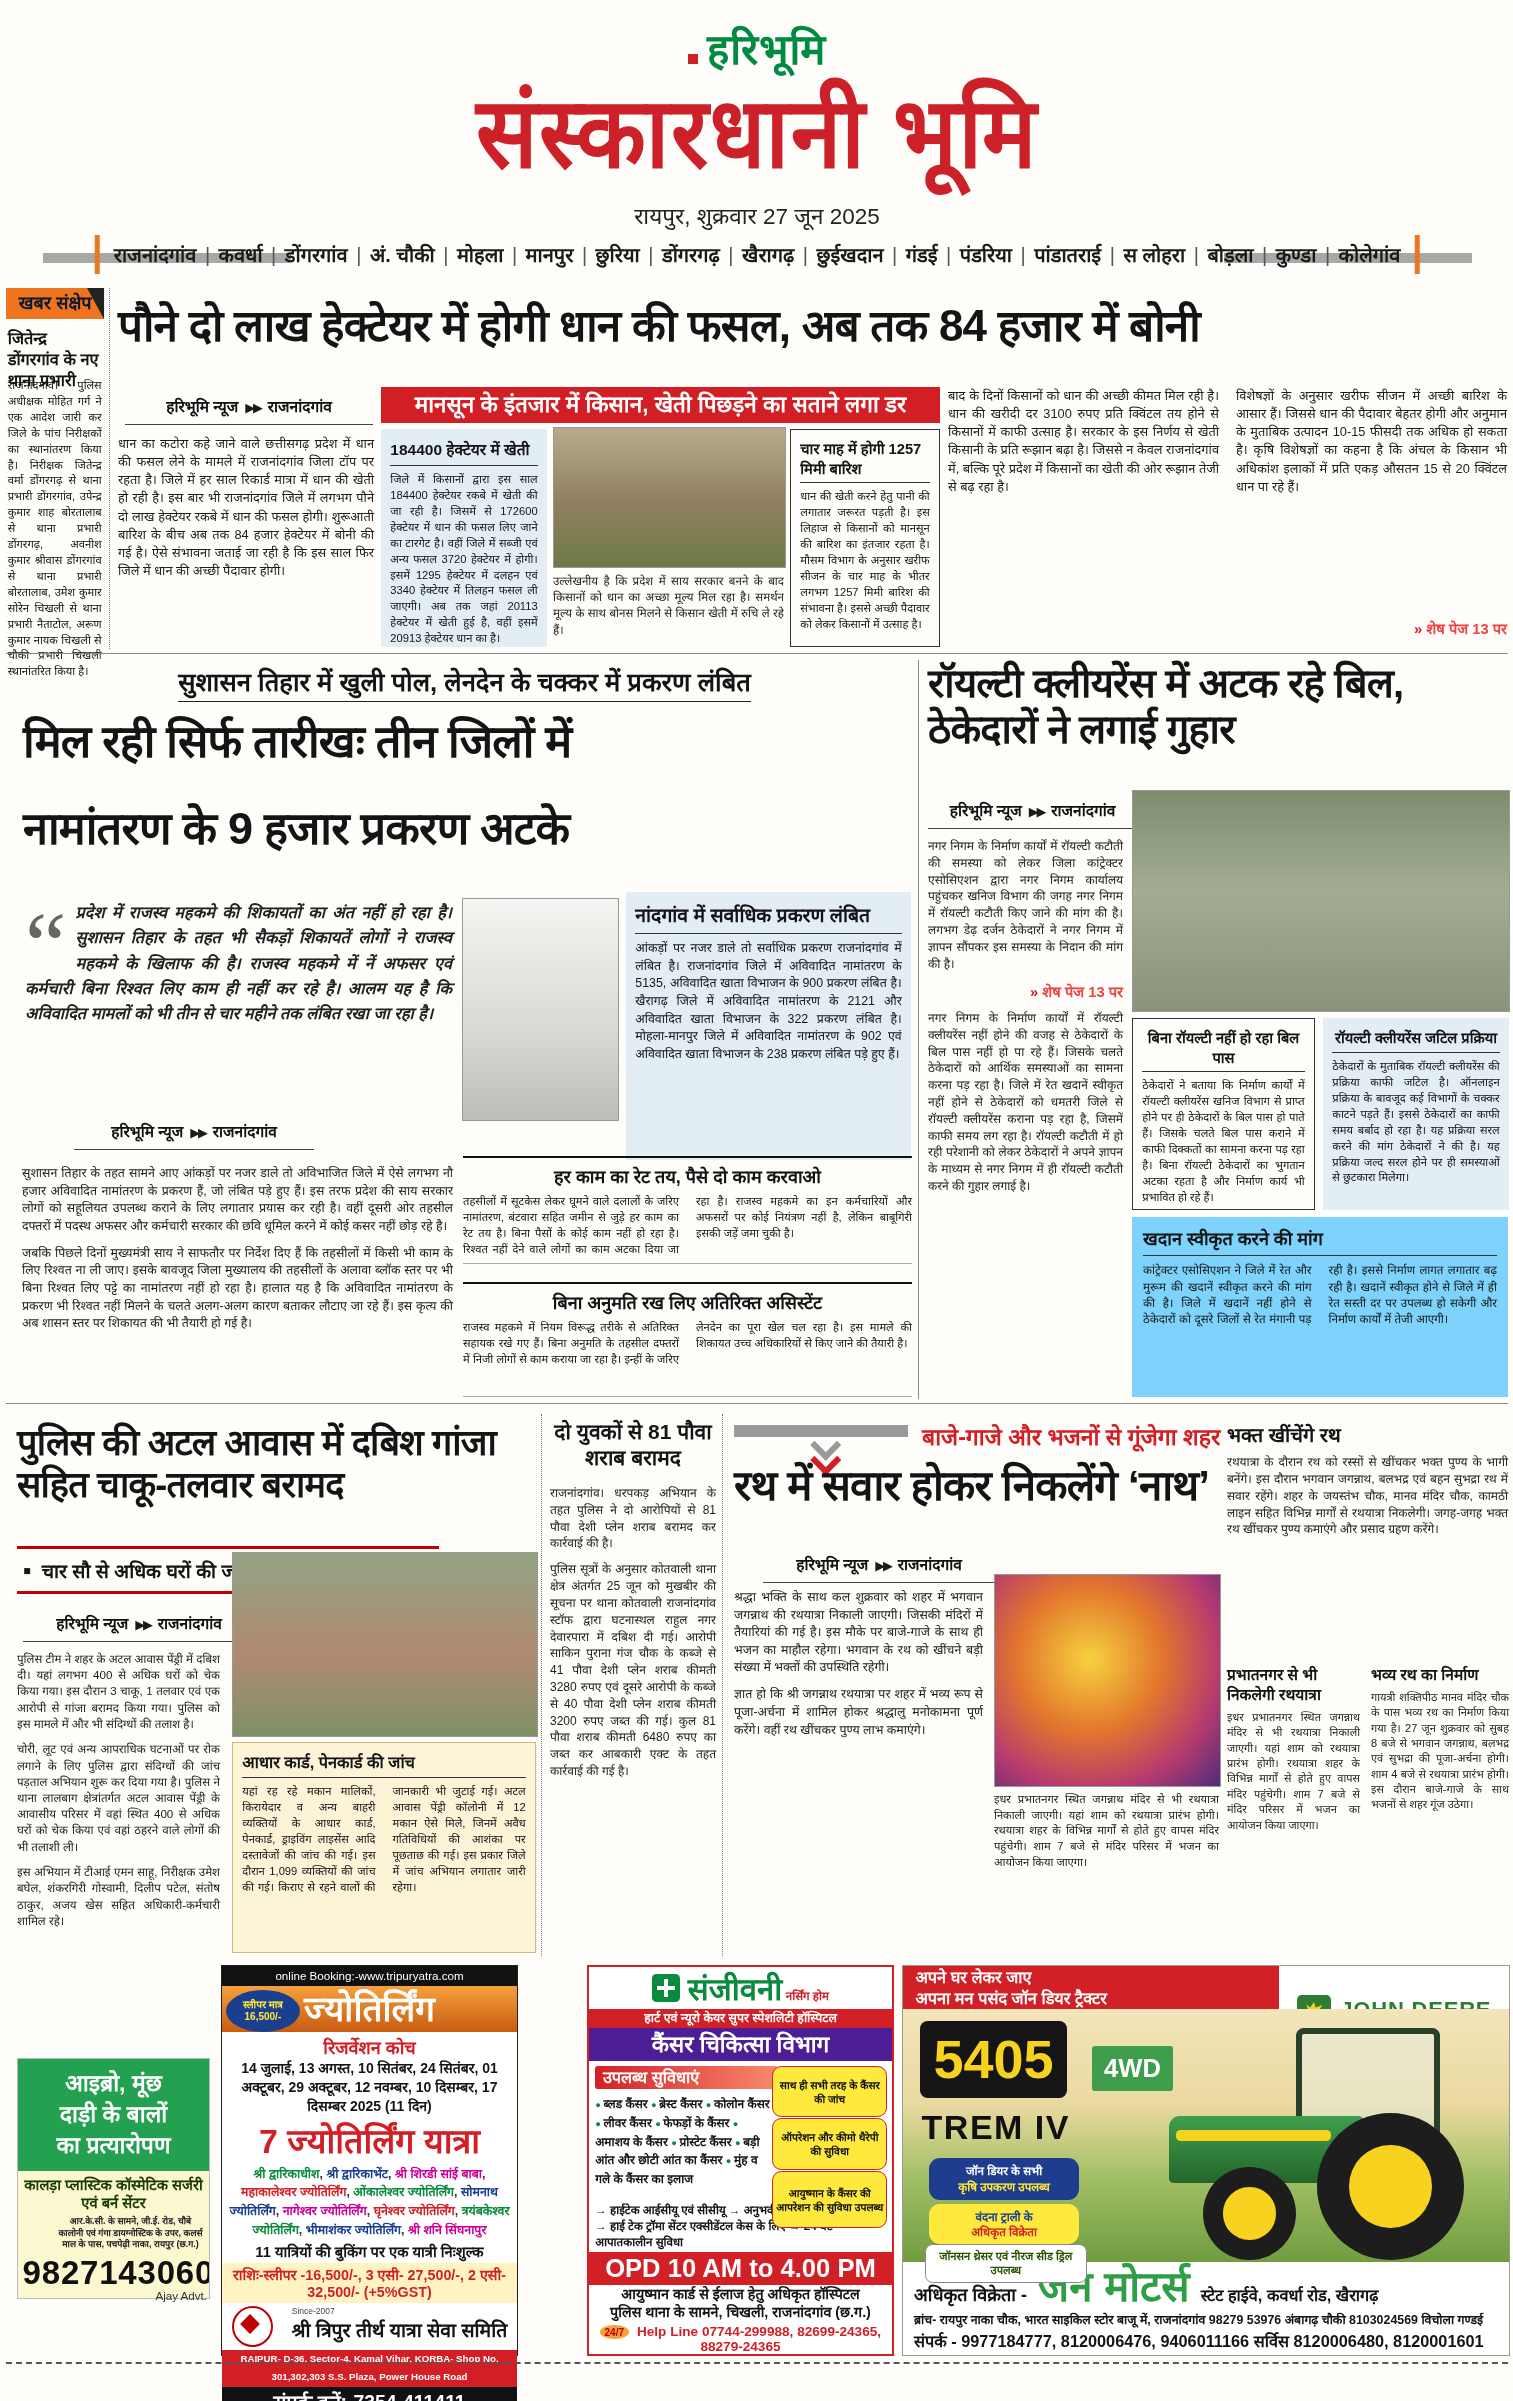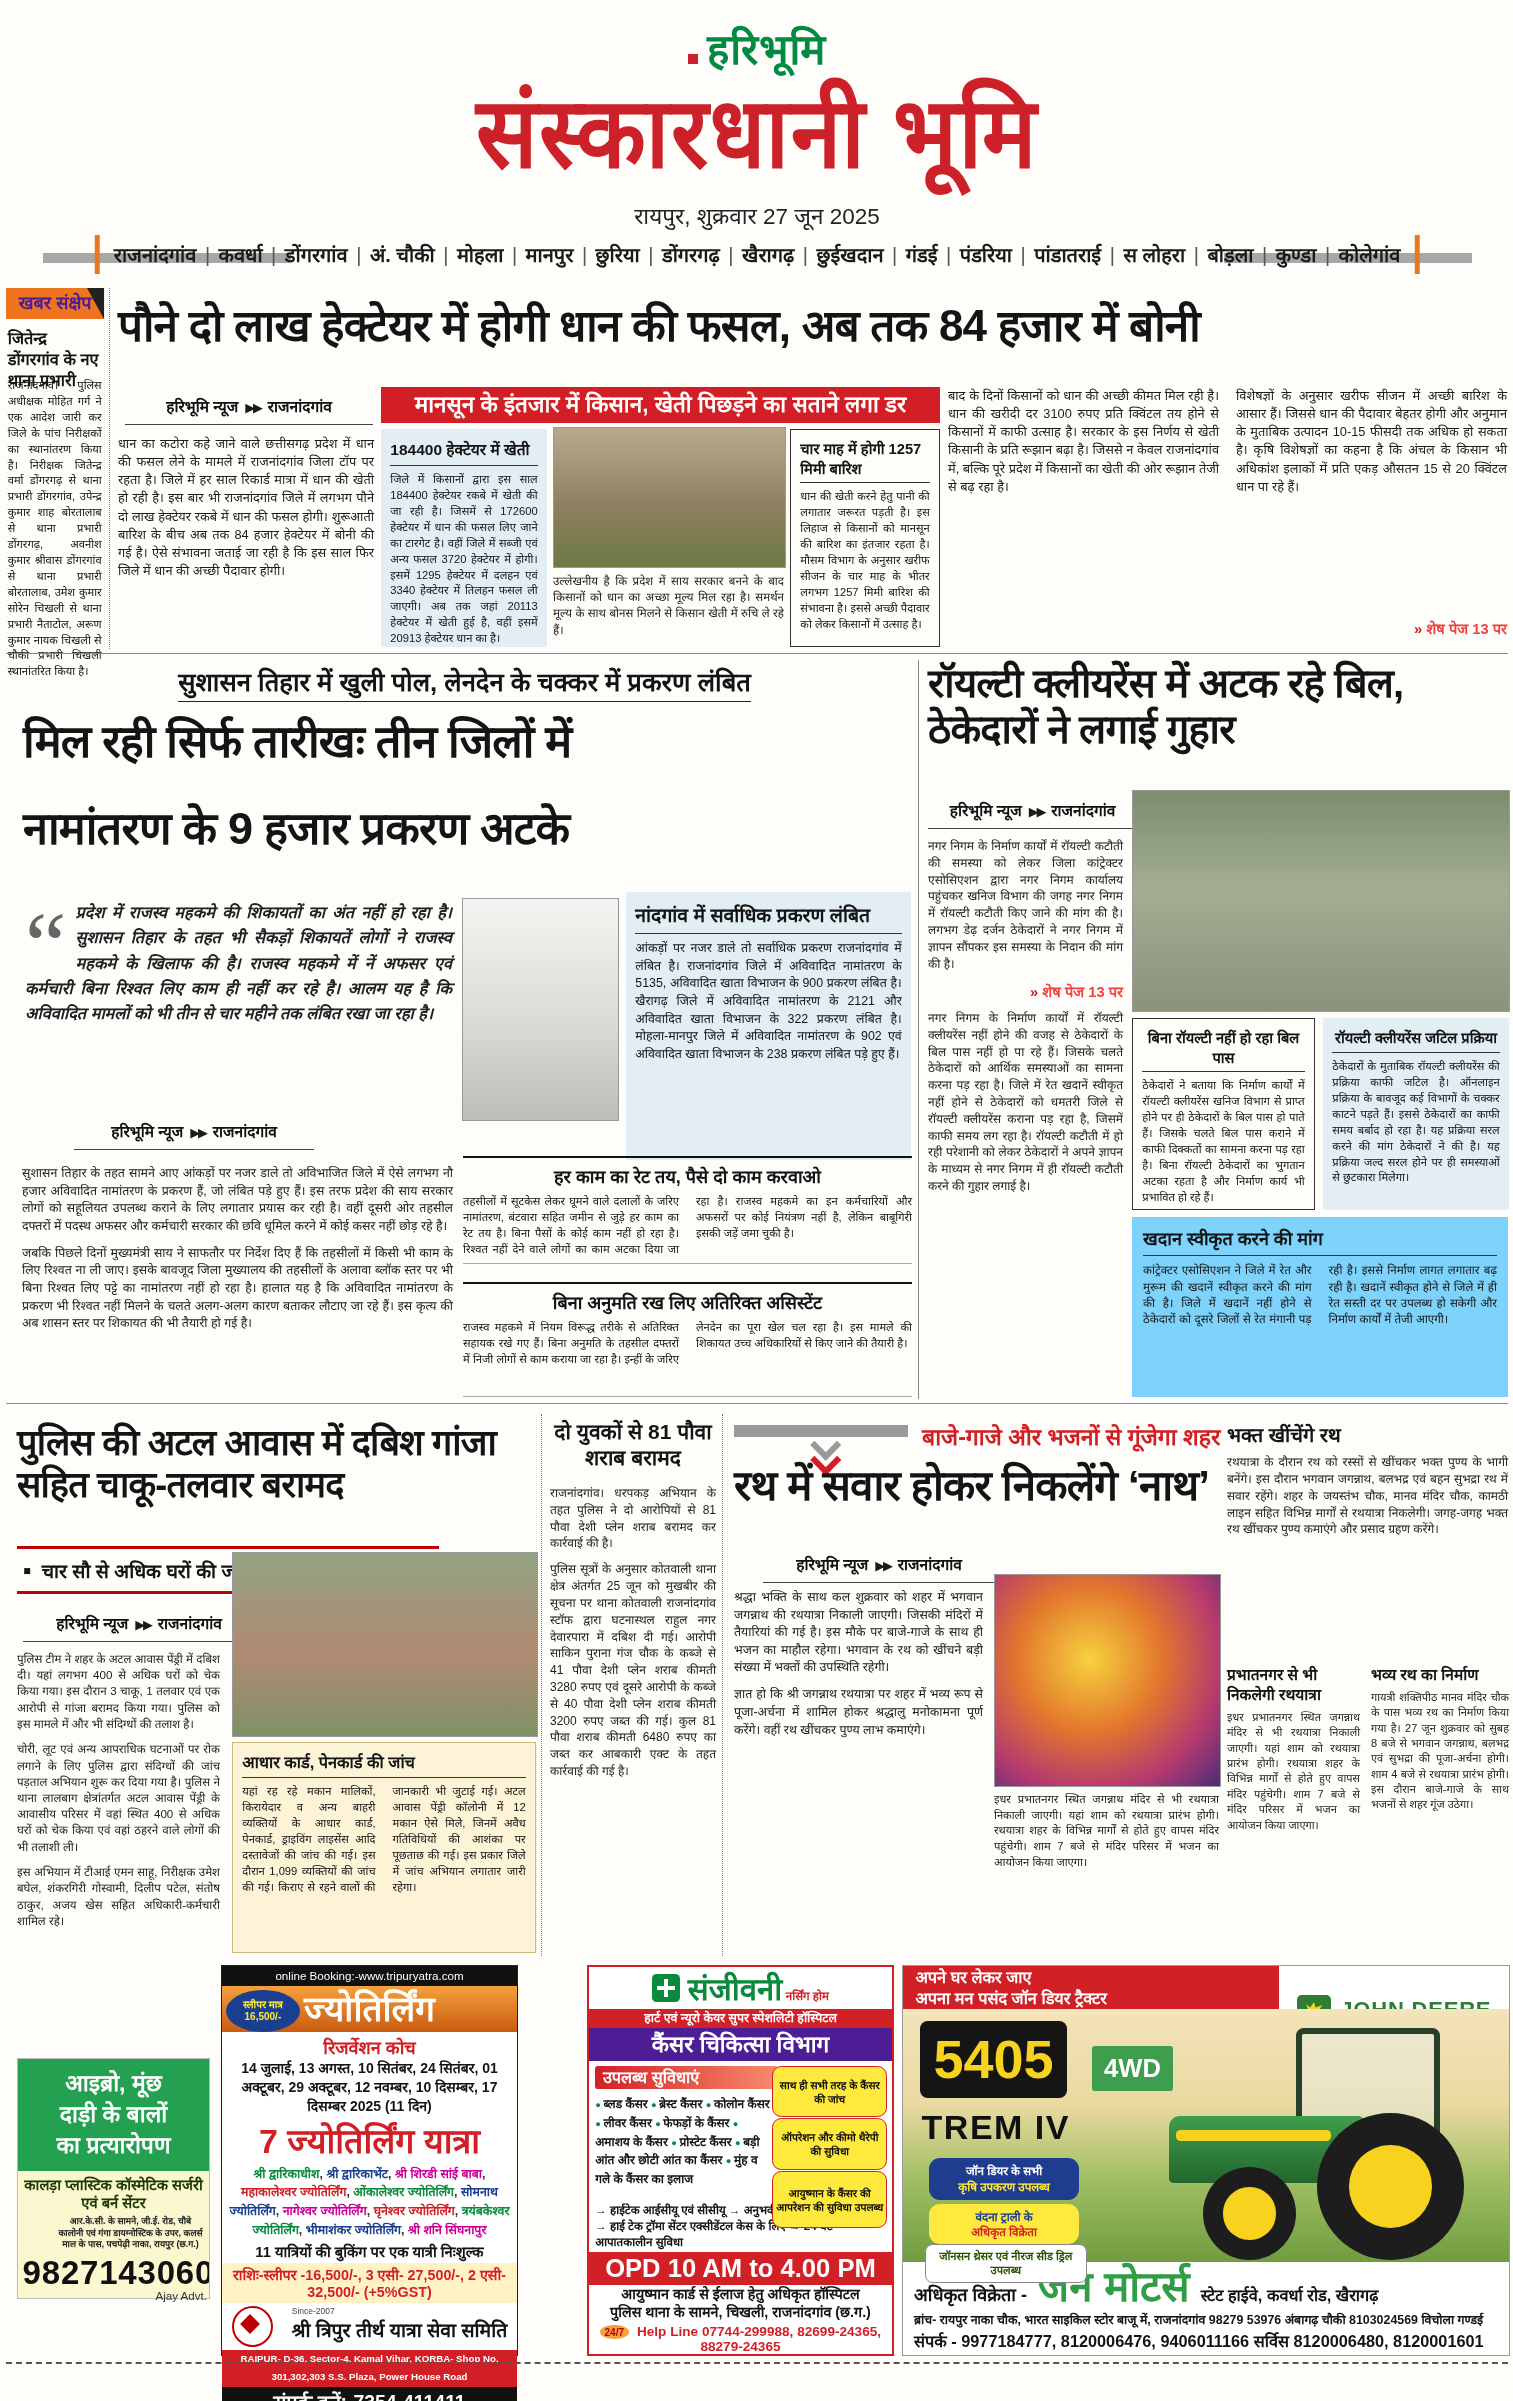"खबर संक्षेप" .brief-head { color: #4c1d95 -> #0f172a }
